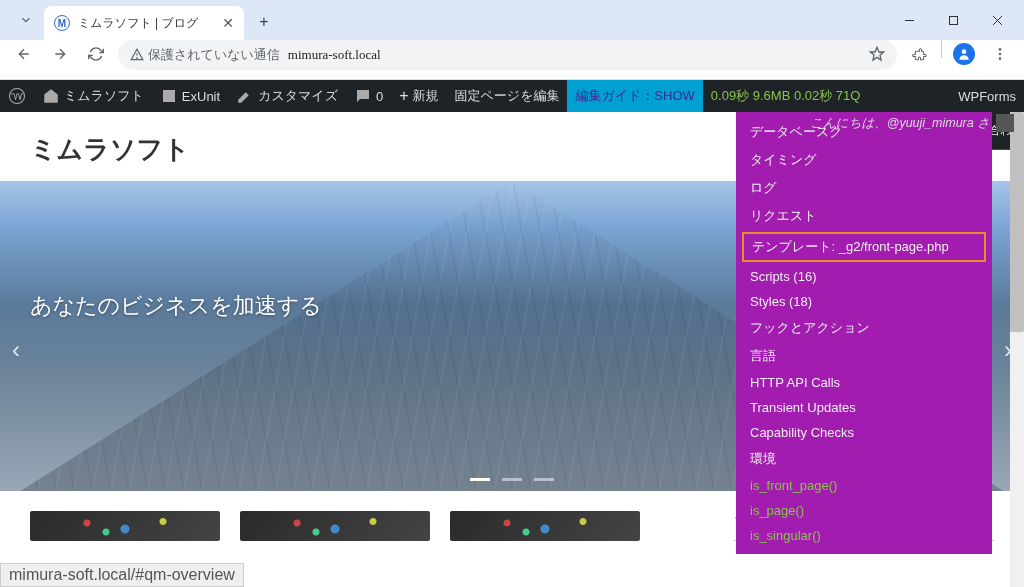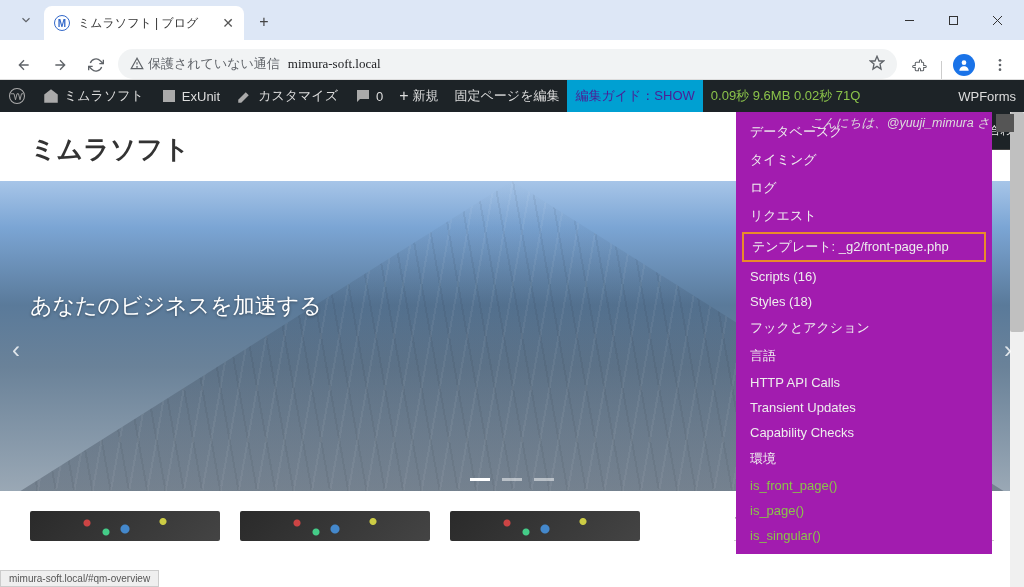"保護されていない通信" .addr-bar { align-items: flex-end -> flex-start }
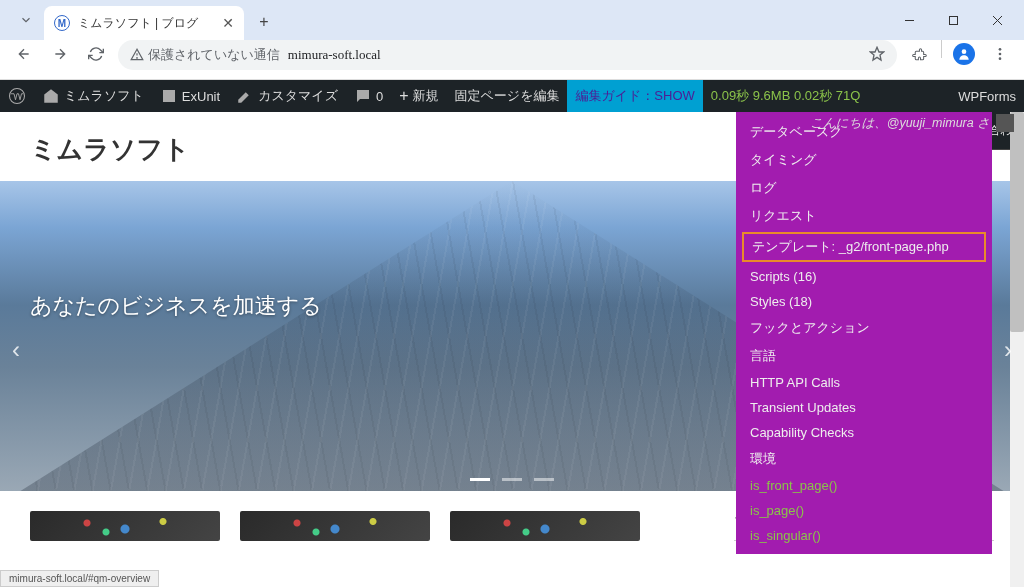"mimura-soft.local/#qm-overview" .status-bar { font-size: 10px -> 16px }
